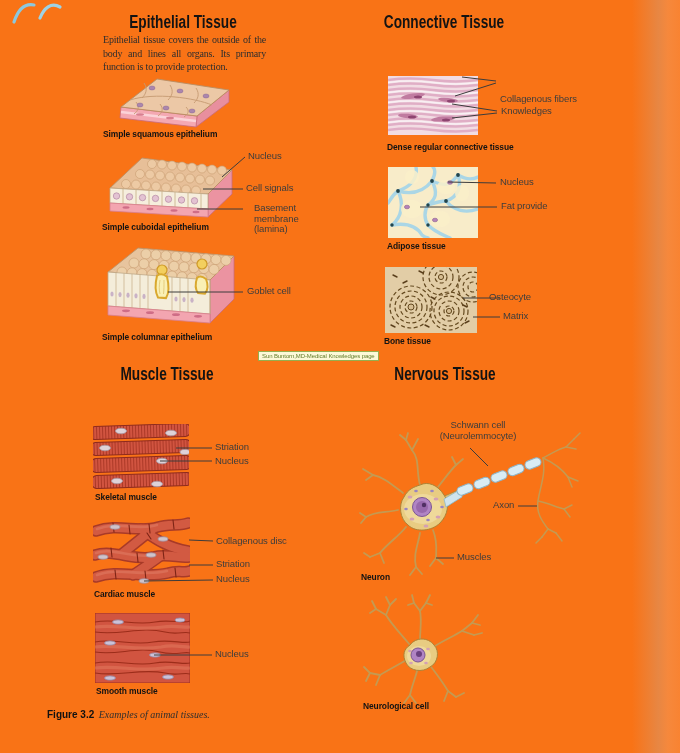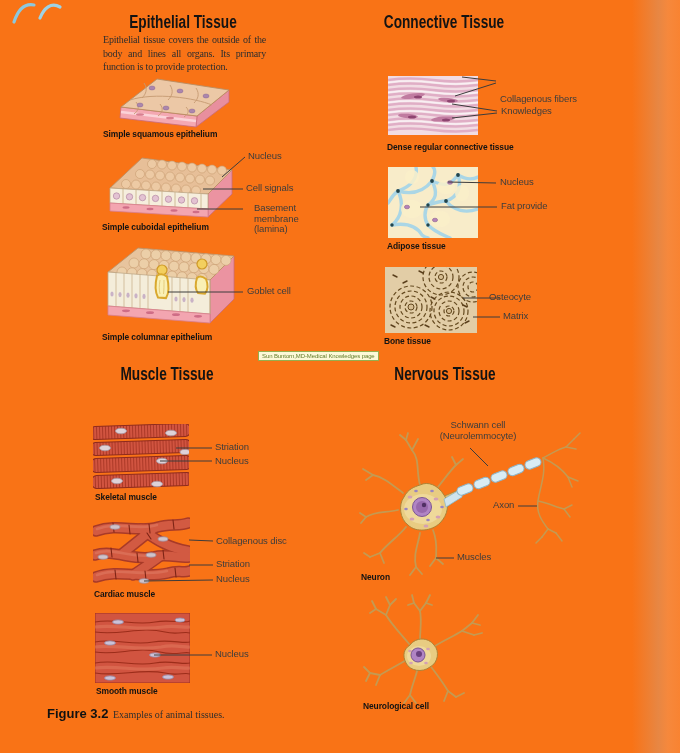"Figure 3.2" .figcap .num { font-size: 13px -> 10px }
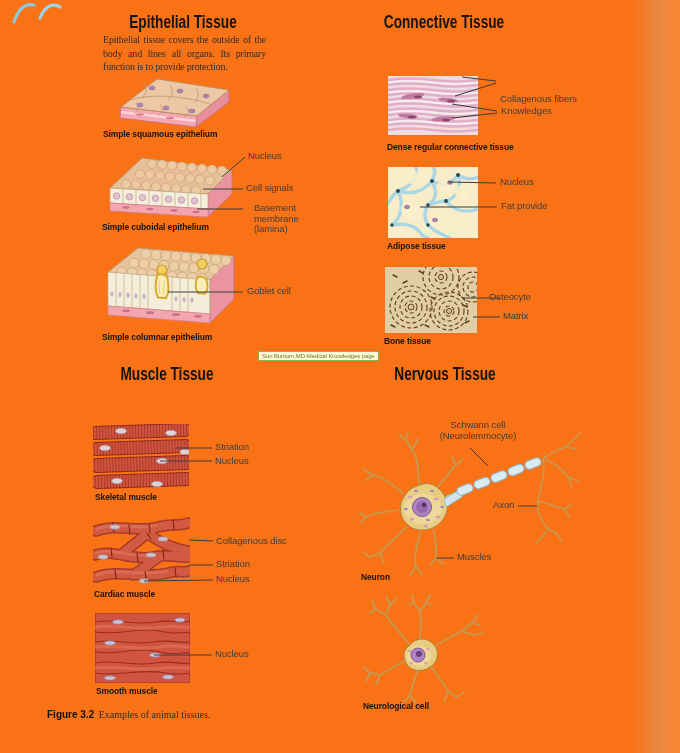"Examples of animal tissues." .figcap .txt { font-style: none -> italic }
